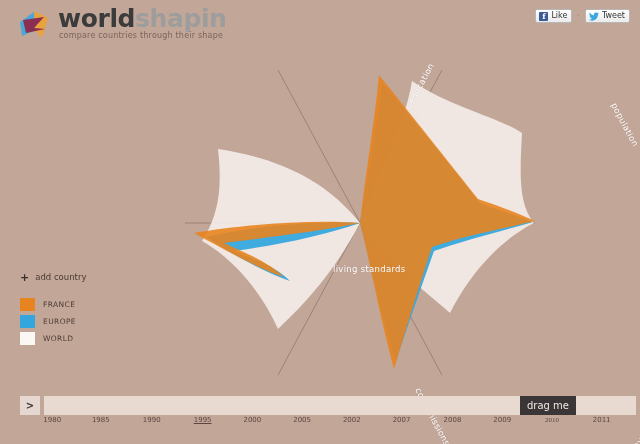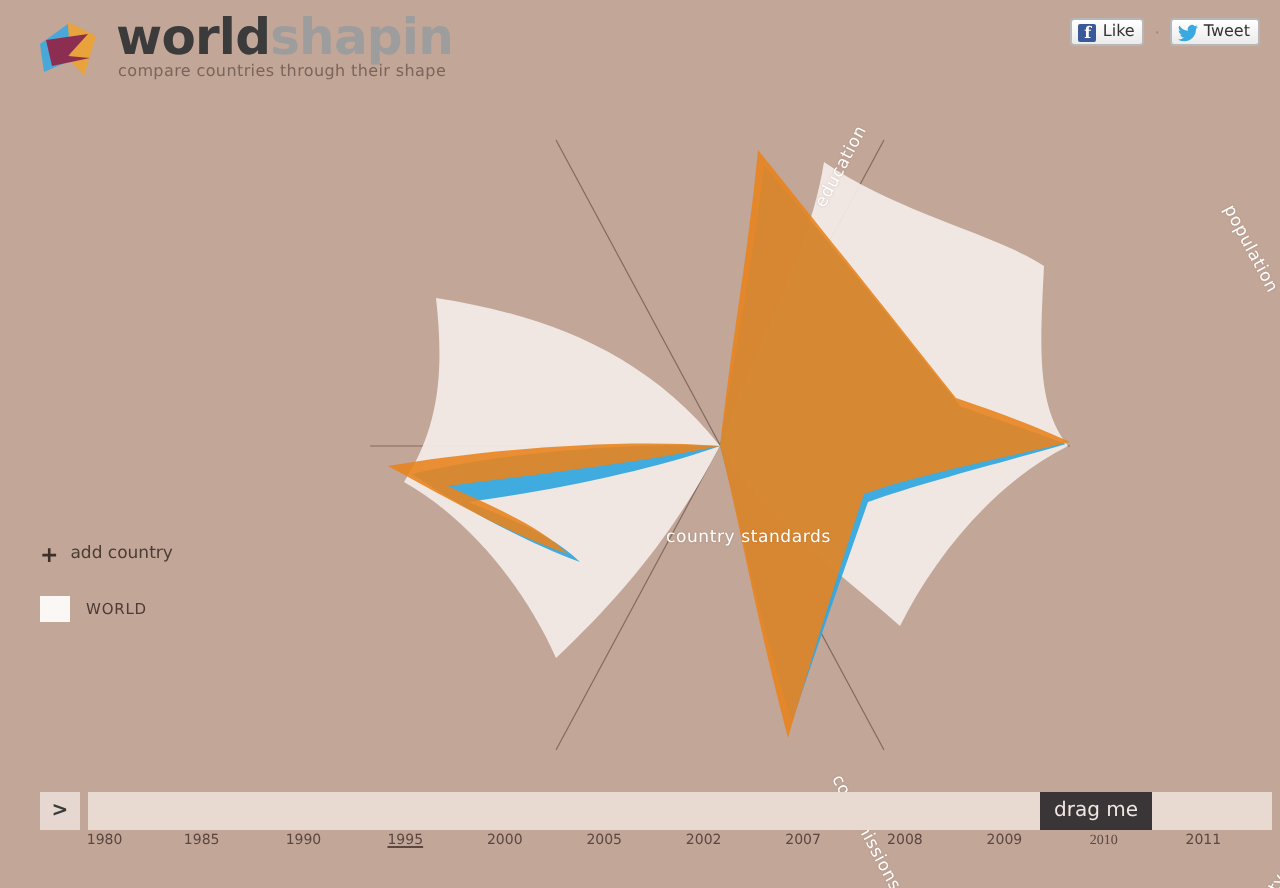"country standards" div.axis-label { text: country -> living }
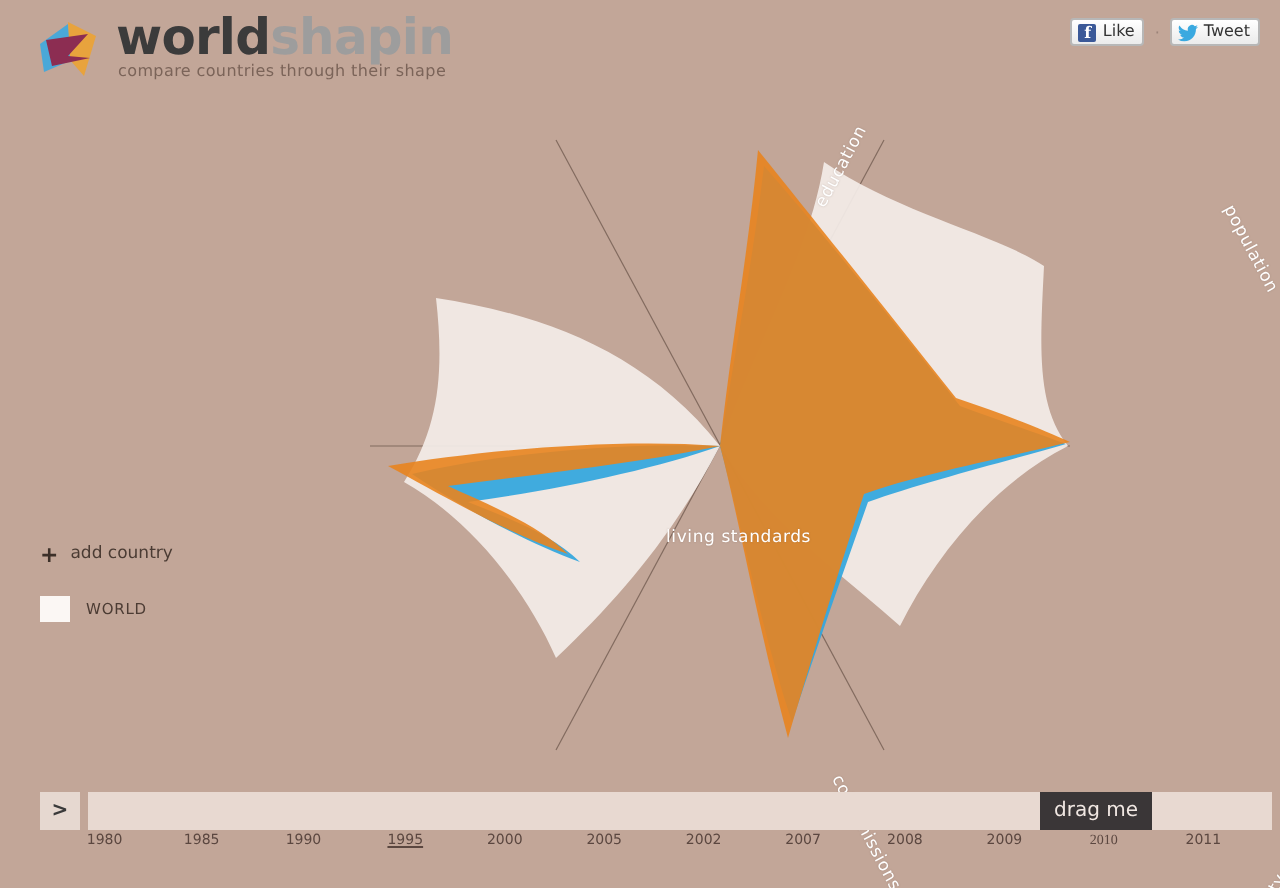"FRANCE" div.legend-row { html: none -> <div> <span></span> <span>FRANCE</span> </div> }
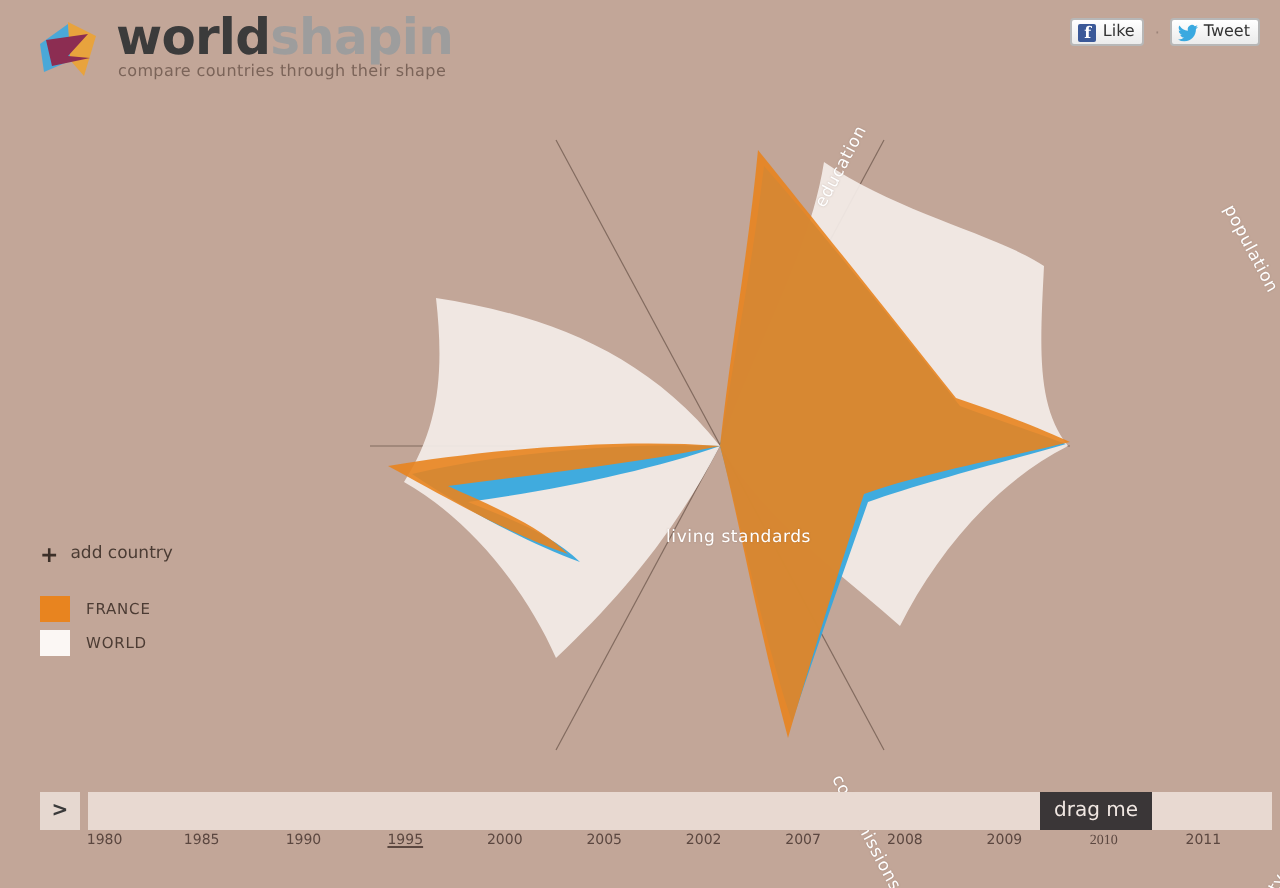"EUROPE" div.legend-row { html: none -> <div> <span></span> <span>EUROPE</span> </div> }
